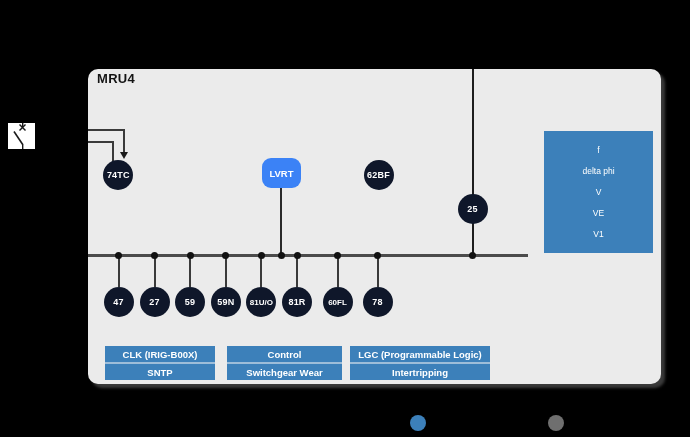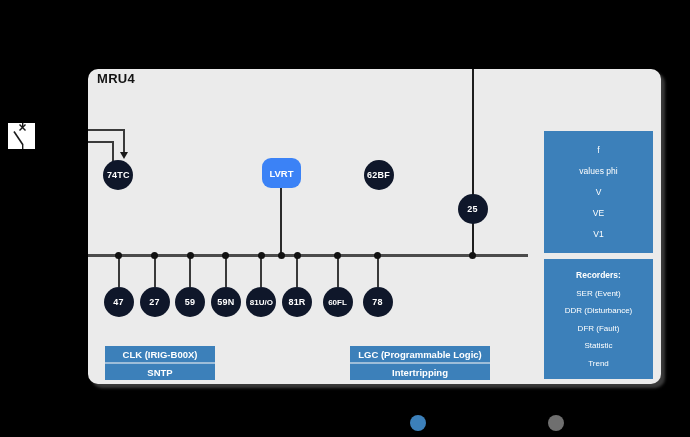"values phi" span { text: values -> delta }
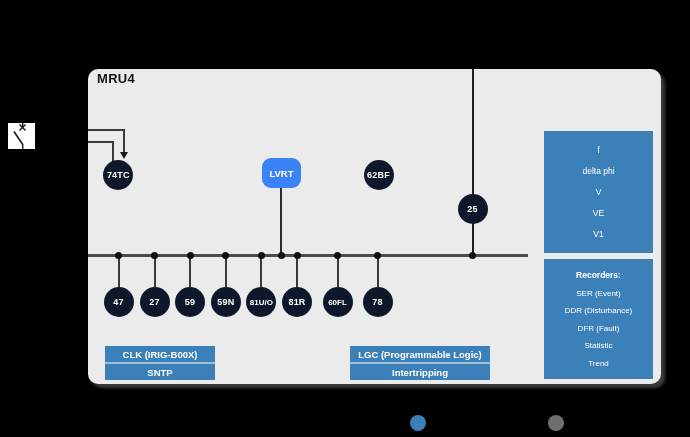"Recorders:" div.bluebox { html: <div> <span>Recorders:</span> <span>SER (Event)</span> <span>DDR (Disturbance)</span> <span>DFR (Fault)</span> <span>Statistic</span> <span>Trend</span> </div> -> none }
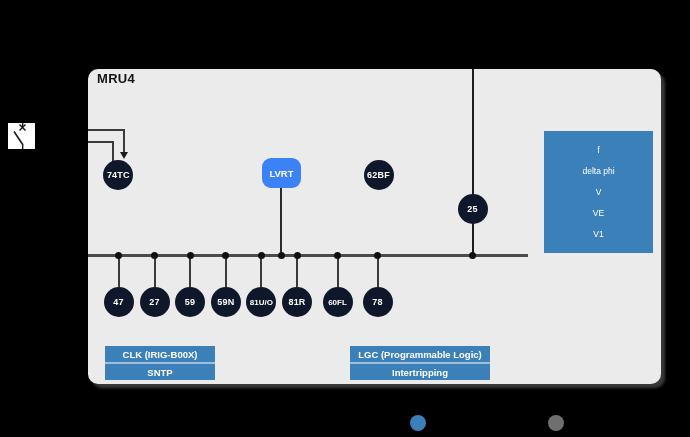"Control" div.feature { html: none -> <div> <div>Control</div> <div>Switchgear Wear</div> </div> }
